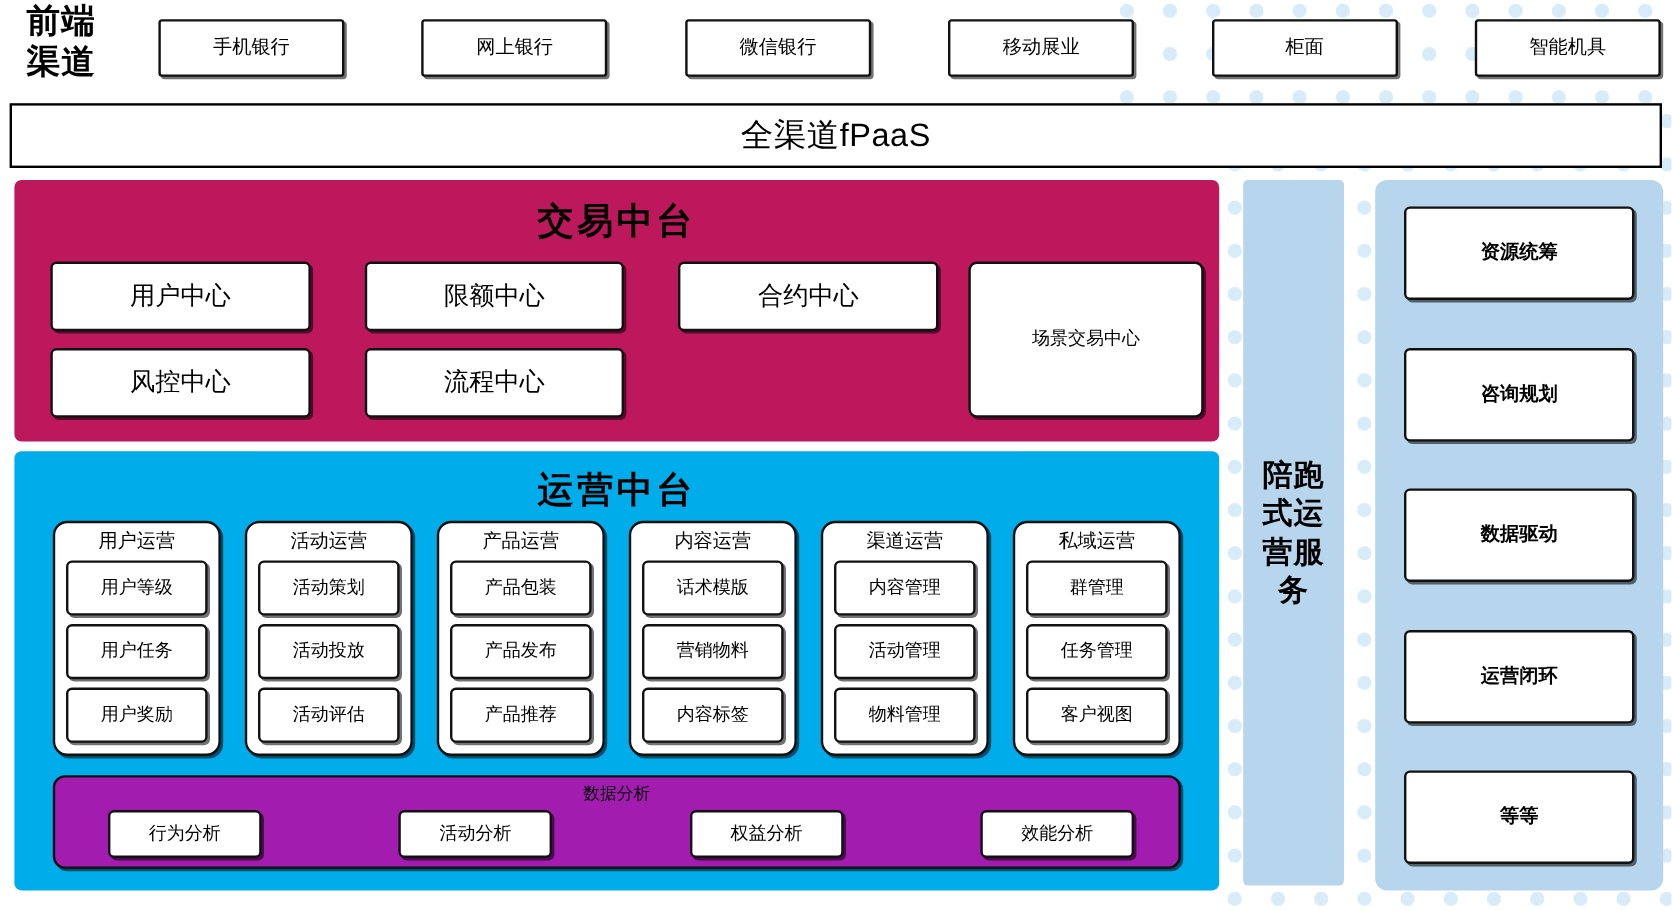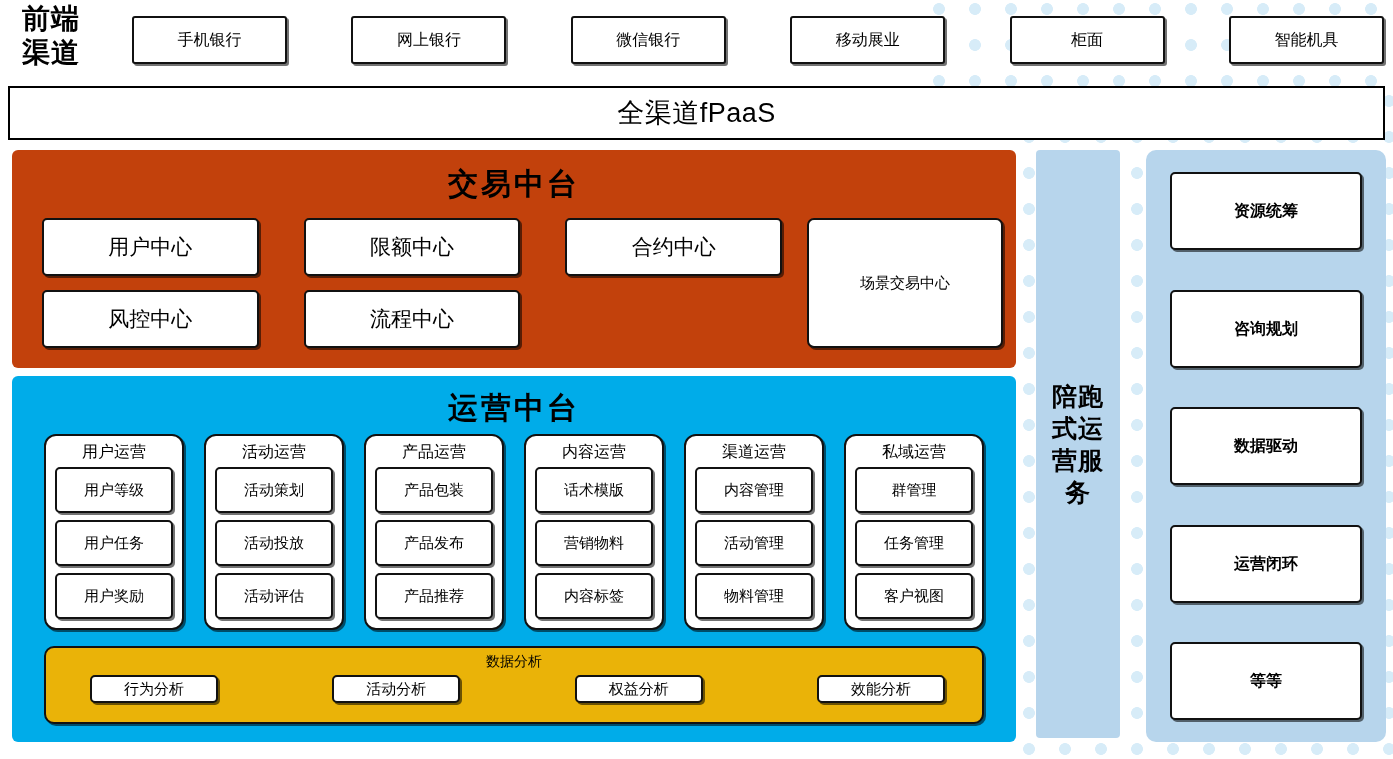"交易中台" #trade-panel { background: #c2410c -> #be185d }
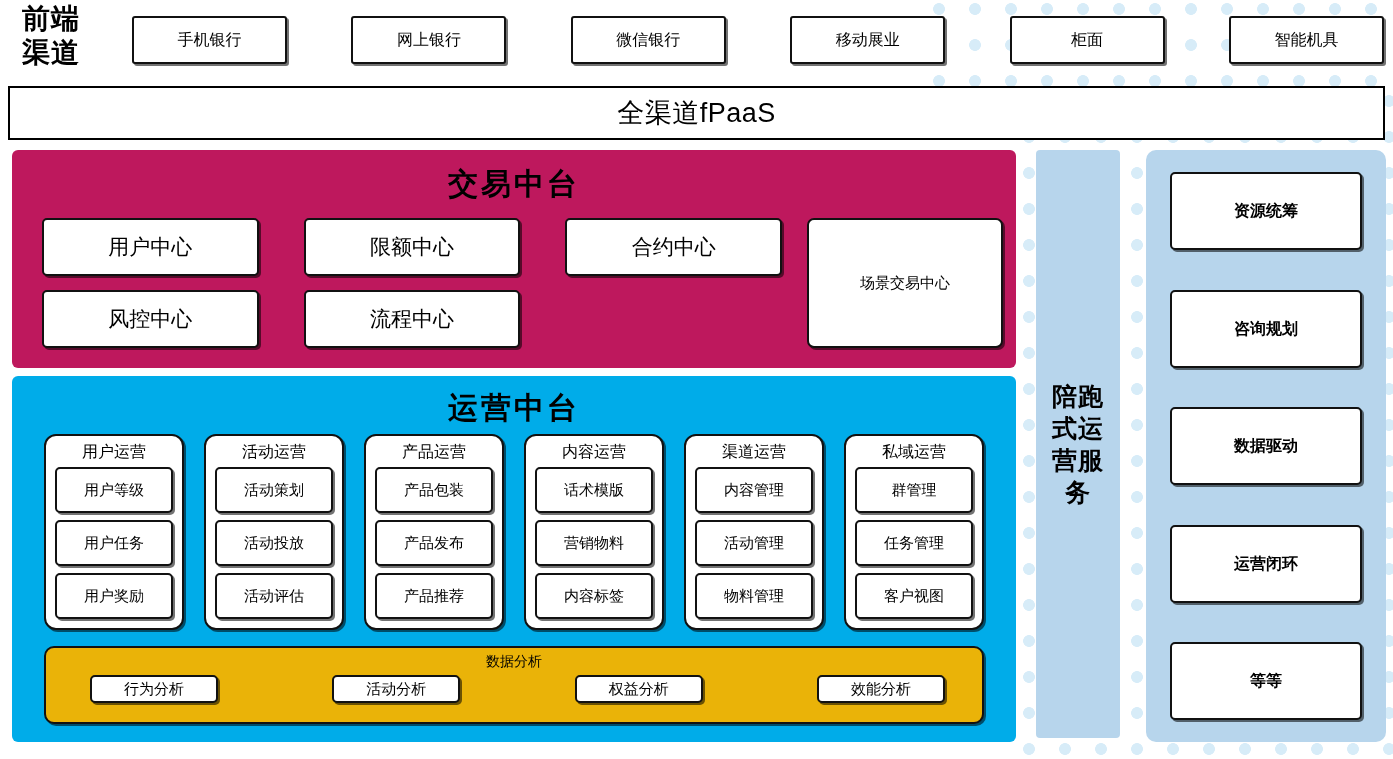"数据分析" #analysis-card { background: #eab308 -> #a21caf }
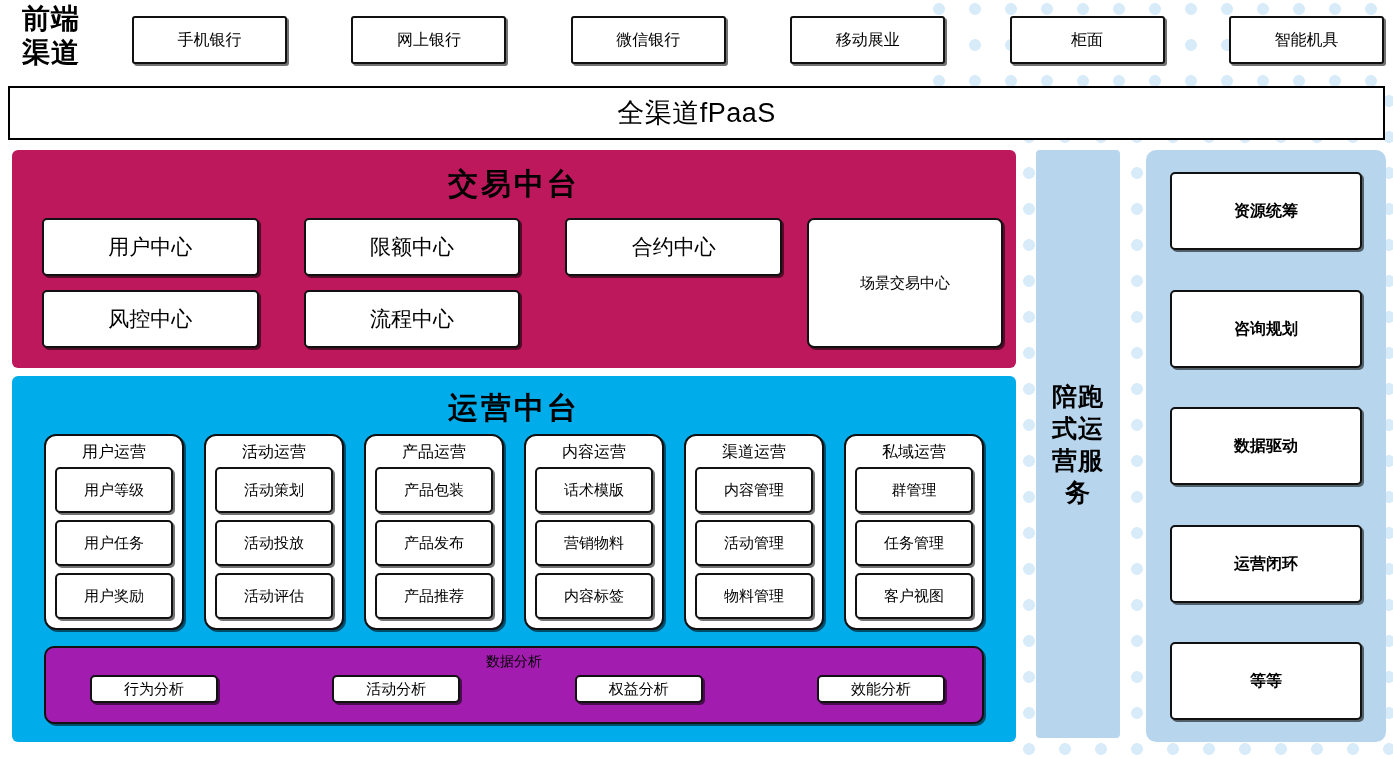"行为分析" #analysis-items .wbox { height: 28px -> 40px }
